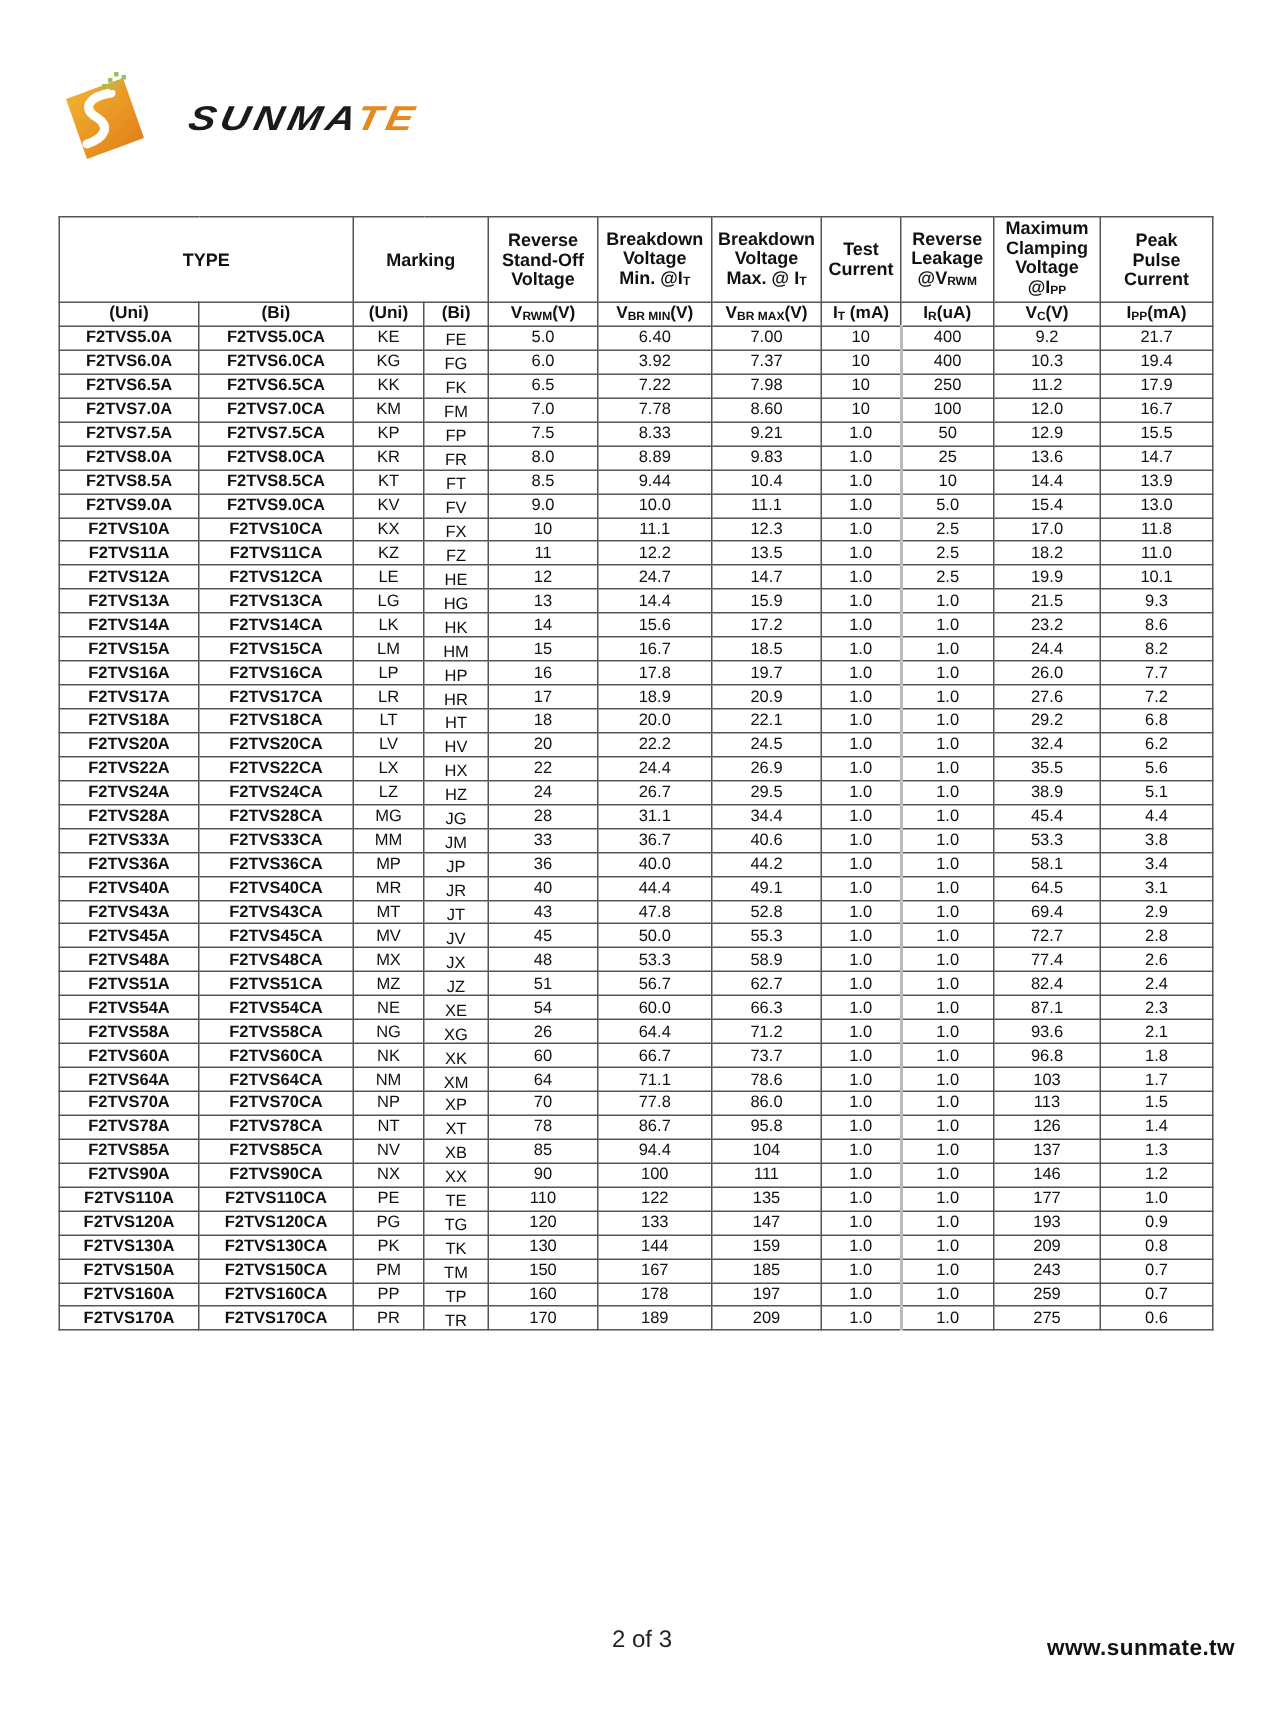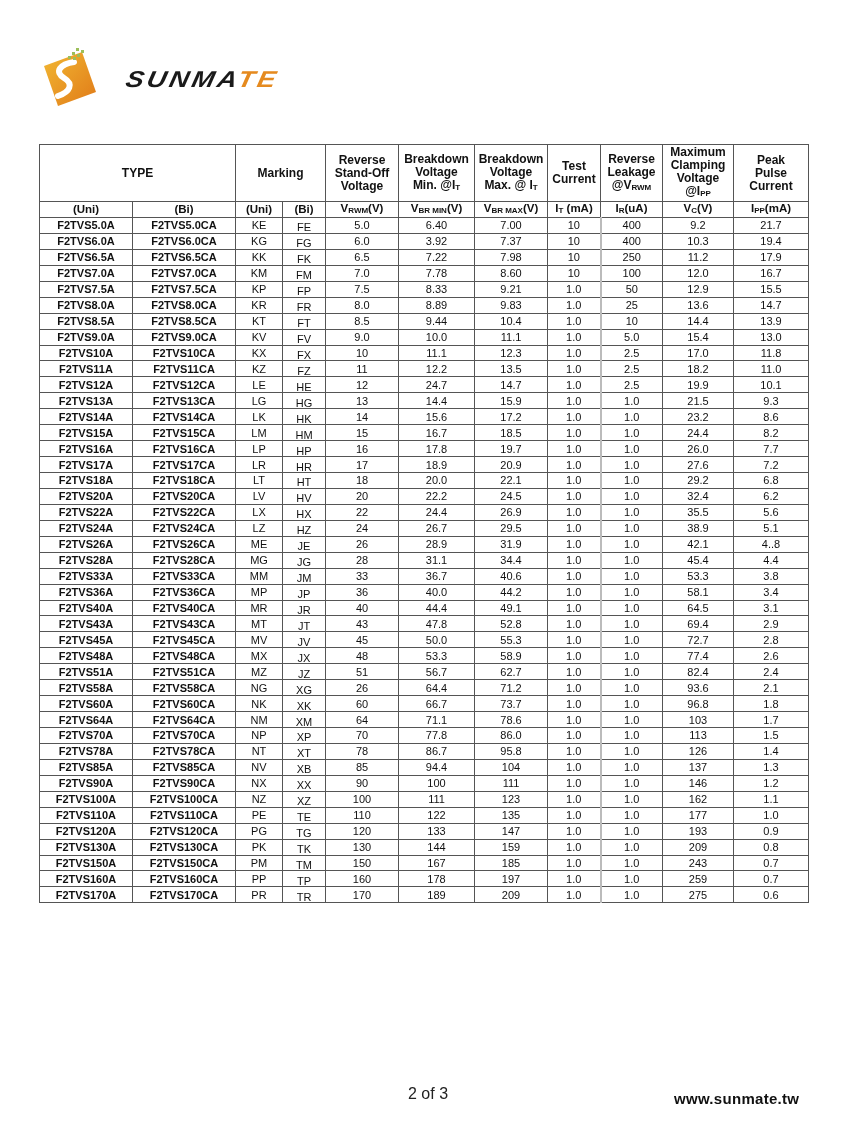"F2TVS26A" tr.data { html: <tr> <td>F2TVS26A</td> <td>F2TVS26CA</td> <td>ME</td> <td>JE</td> <td>26</td> <td>28.9</td> <td>31.9</td> <td>1.0</td> <td>1.0</td> <td>42.1</td> <td>4..8</td> </tr> -> none }
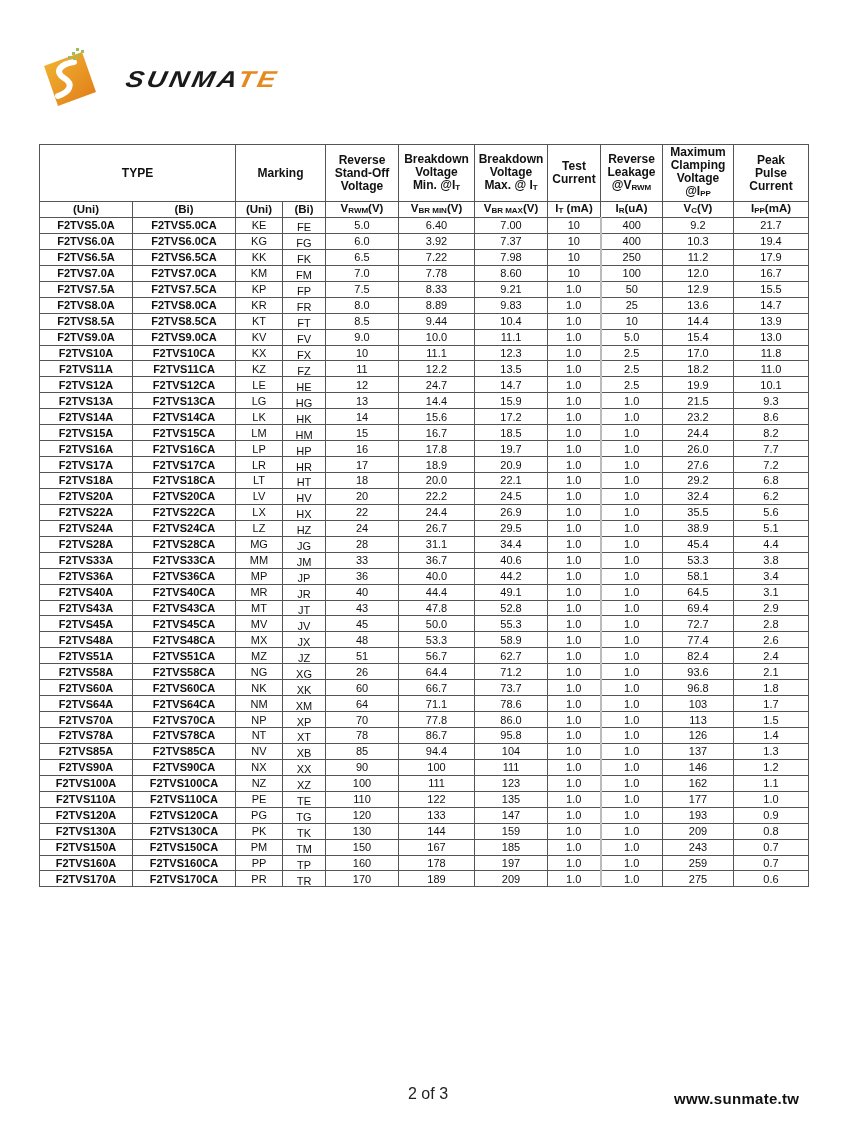"F2TVS54A" tr.data { html: none -> <tr> <td>F2TVS54A</td> <td>F2TVS54CA</td> <td>NE</td> <td>XE</td> <td>54</td> <td>60.0</td> <td>66.3</td> <td>1.0</td> <td>1.0</td> <td>87.1</td> <td>2.3</td> </tr> }
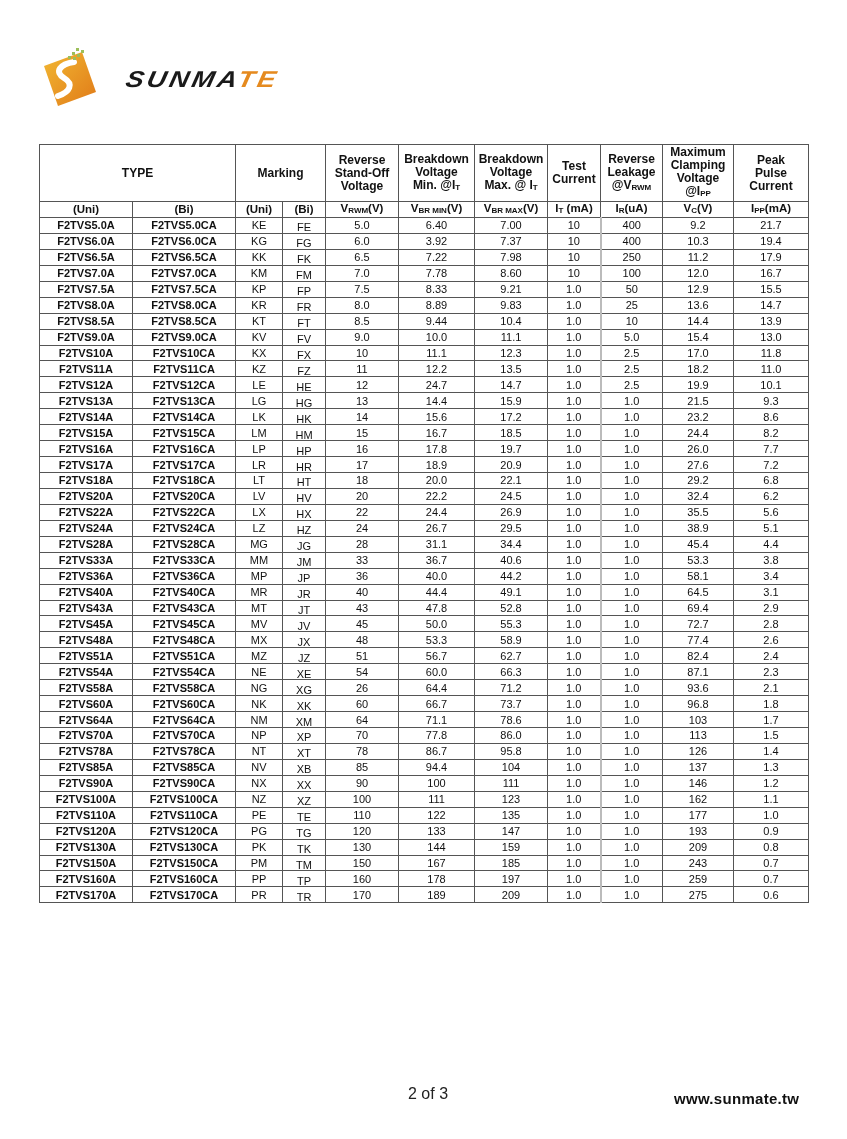"F2TVS100A" tr.data { html: <tr> <td>F2TVS100A</td> <td>F2TVS100CA</td> <td>NZ</td> <td>XZ</td> <td>100</td> <td>111</td> <td>123</td> <td>1.0</td> <td>1.0</td> <td>162</td> <td>1.1</td> </tr> -> none }
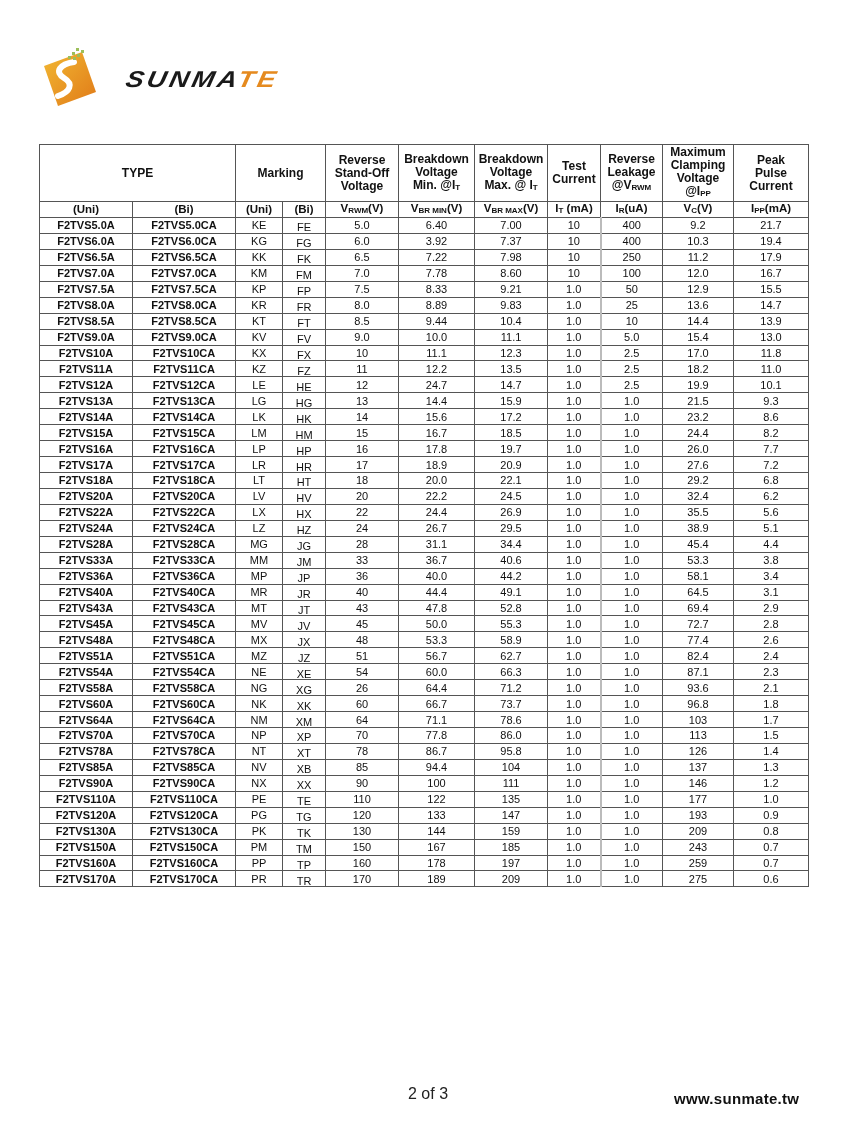"www.sunmate.tw" .footer-url { left: 674px -> 698px }
